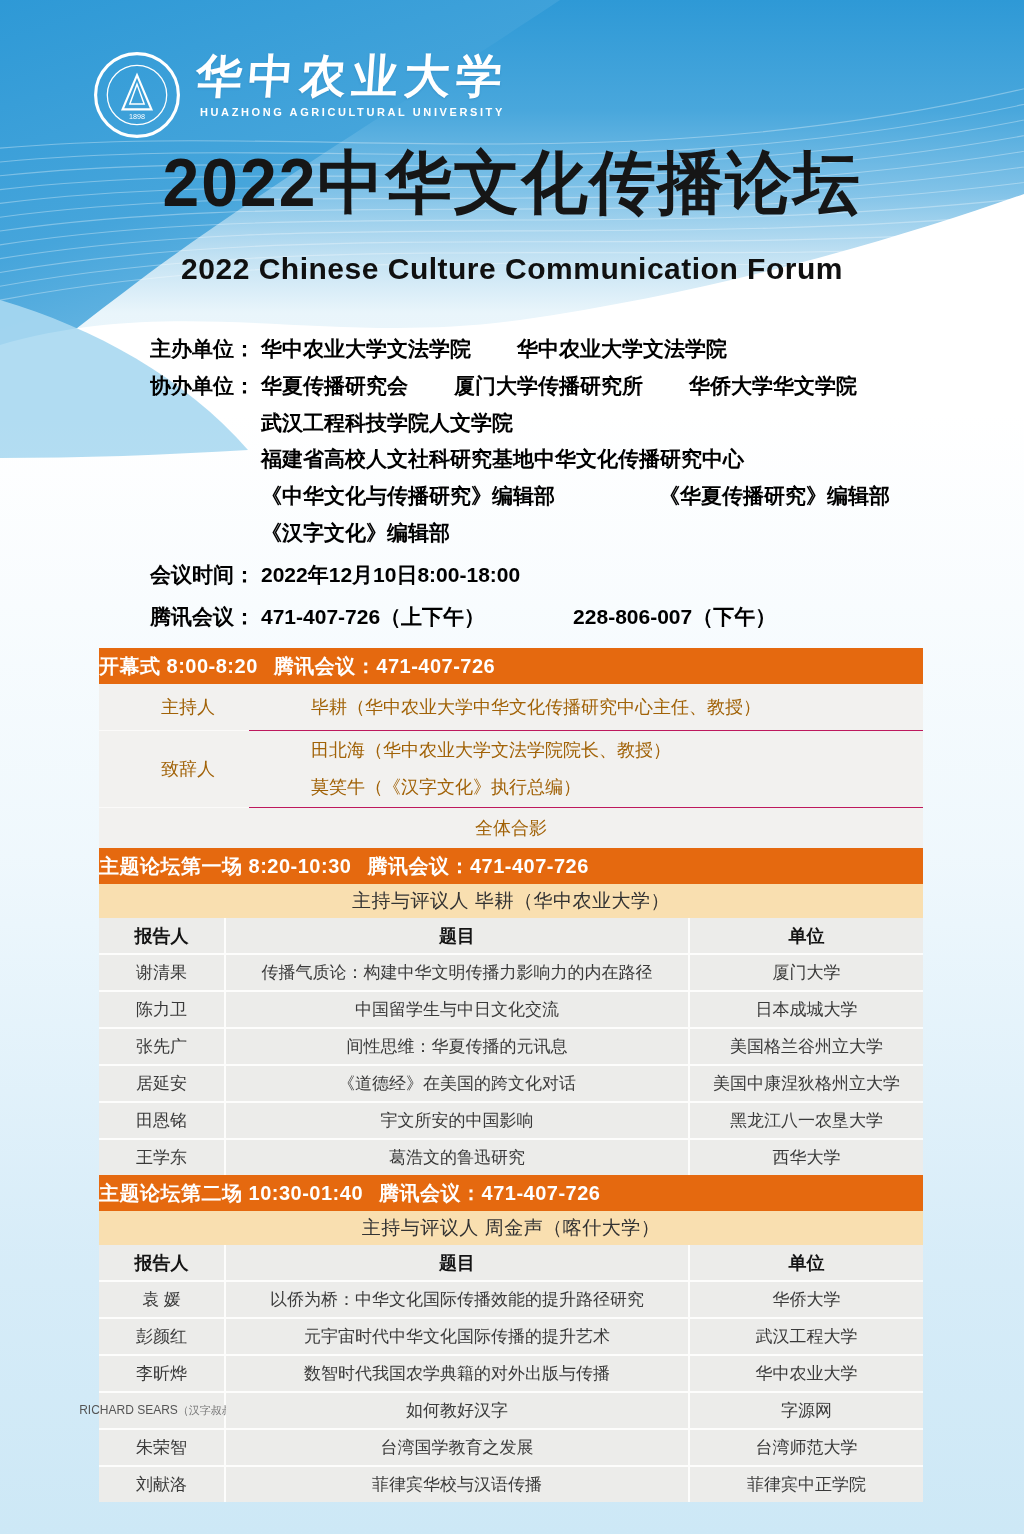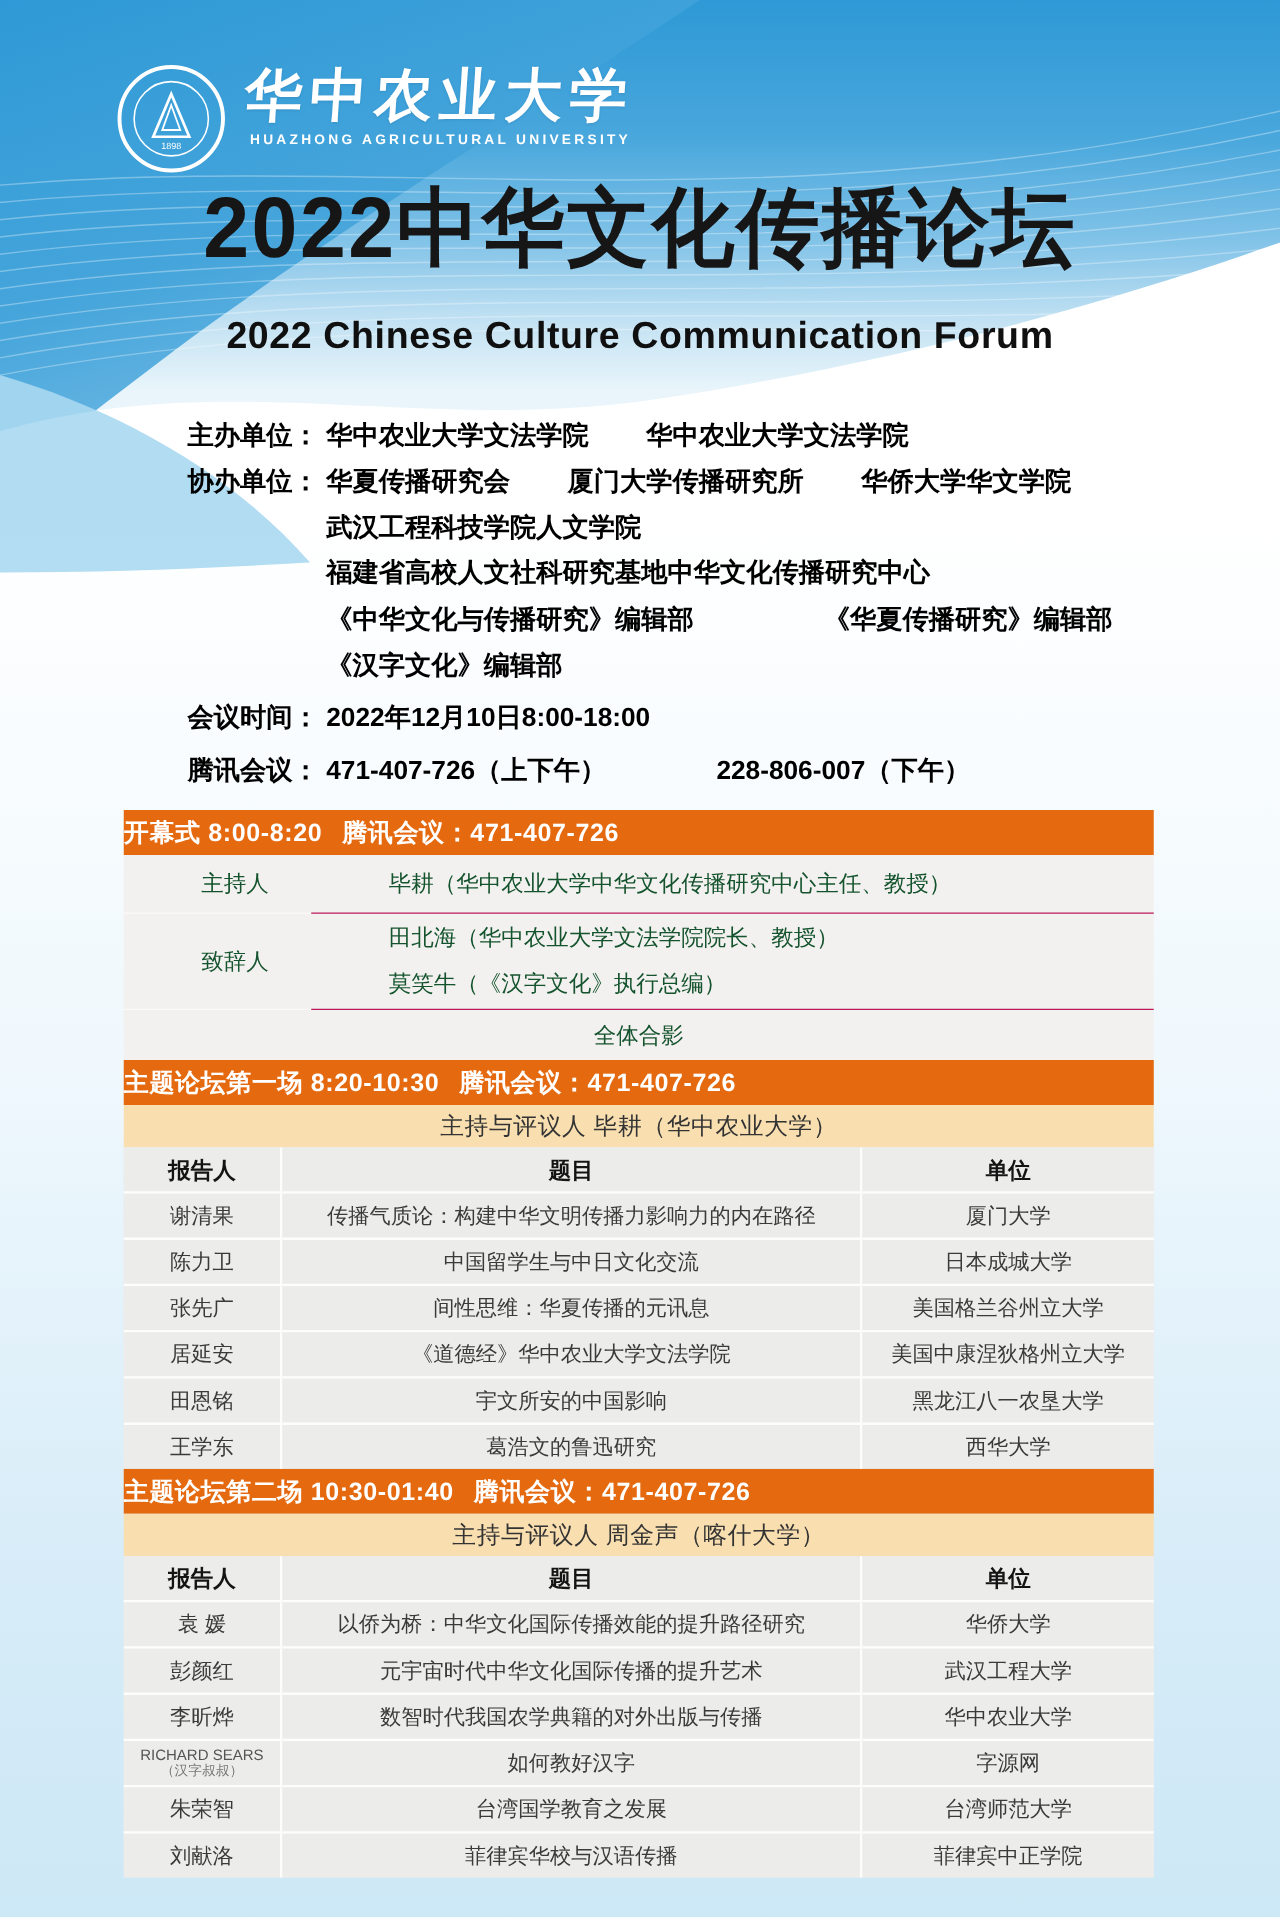"主持人" .open-grid { color: #14532d -> #a16207 }
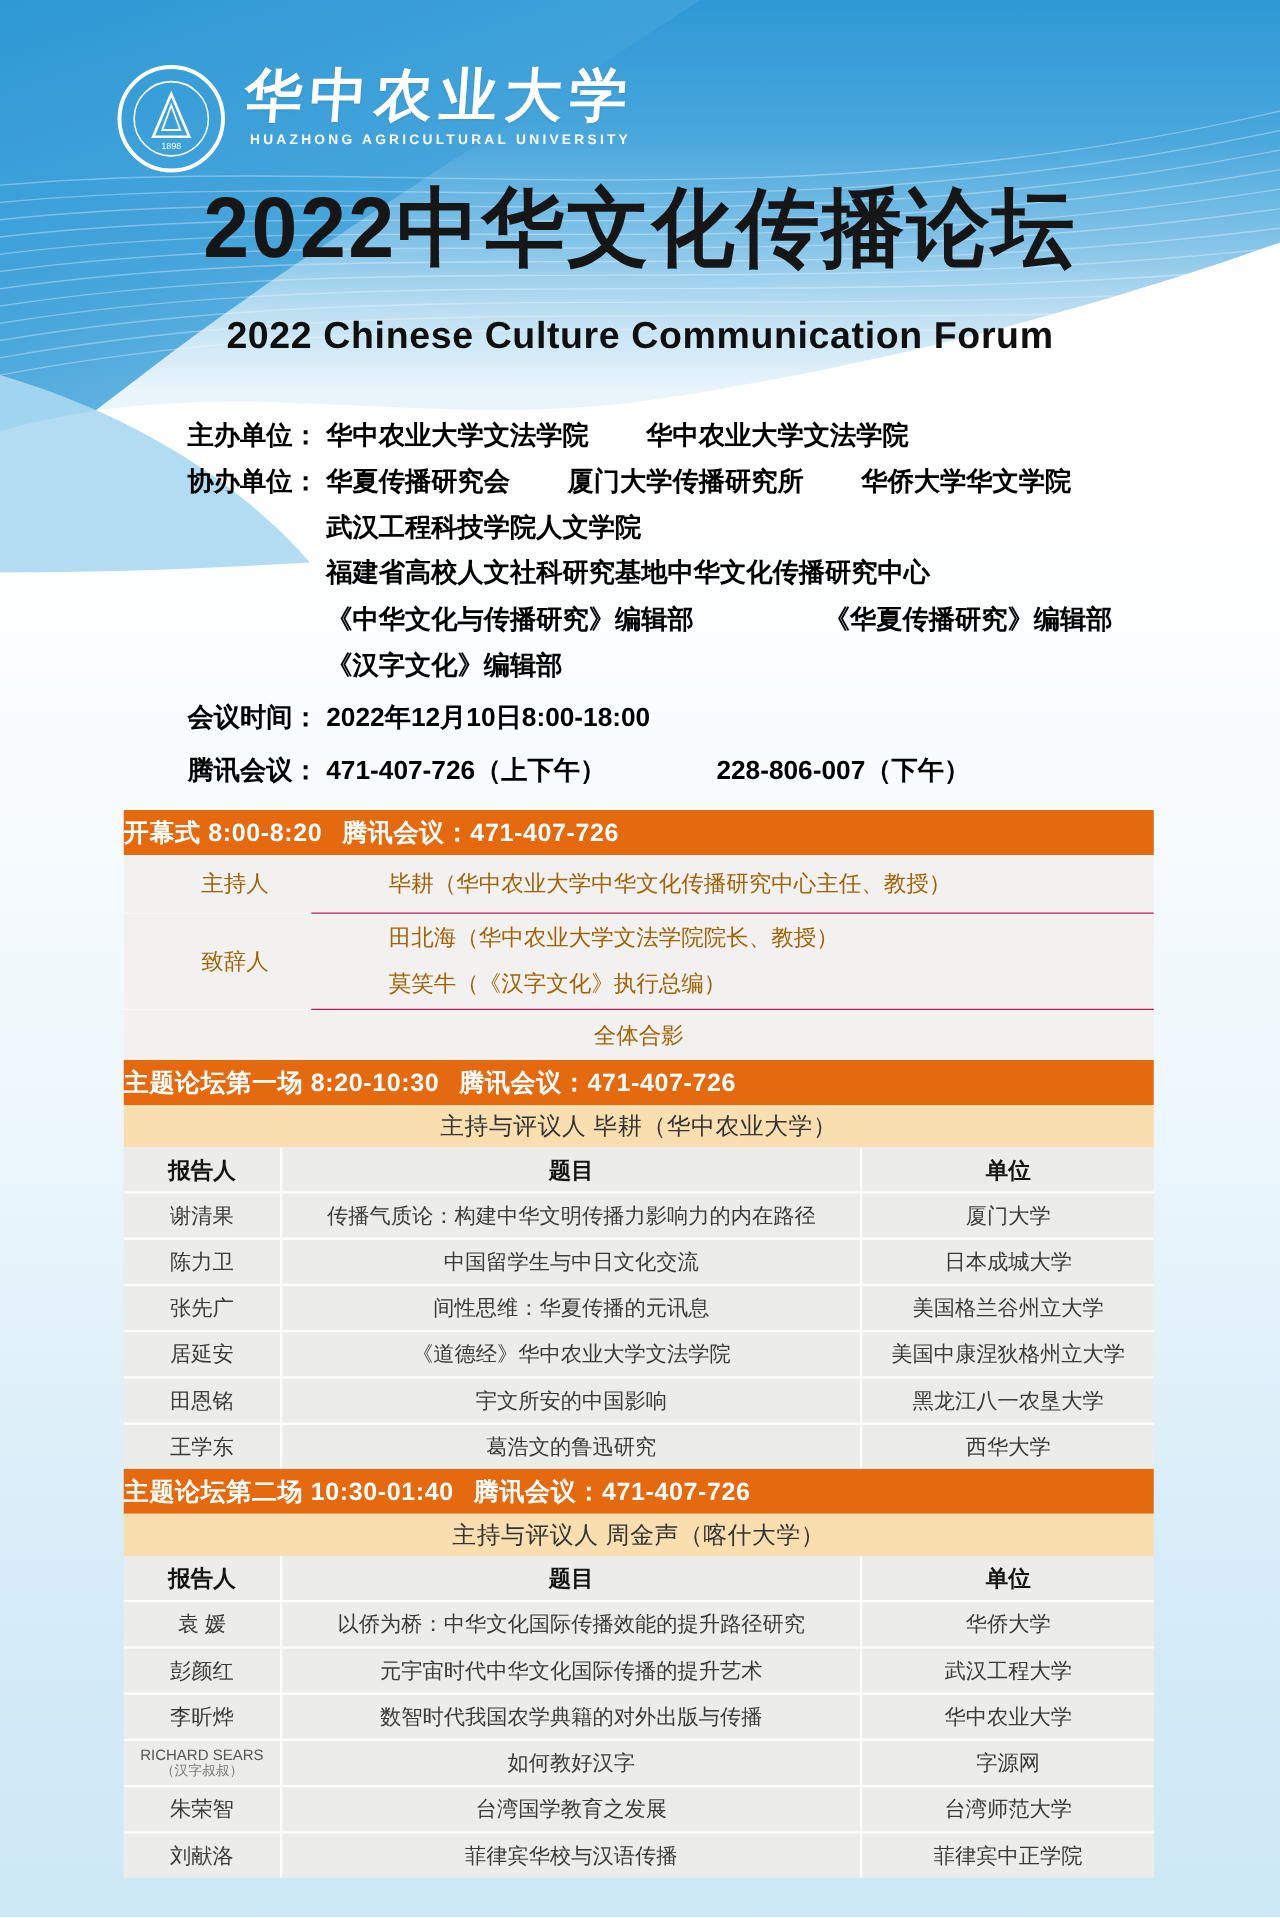"《道德经》华中农业大学文法学院" div.cell { text: 华中农业大学文法学院 -> 在美国的跨文化对话 }
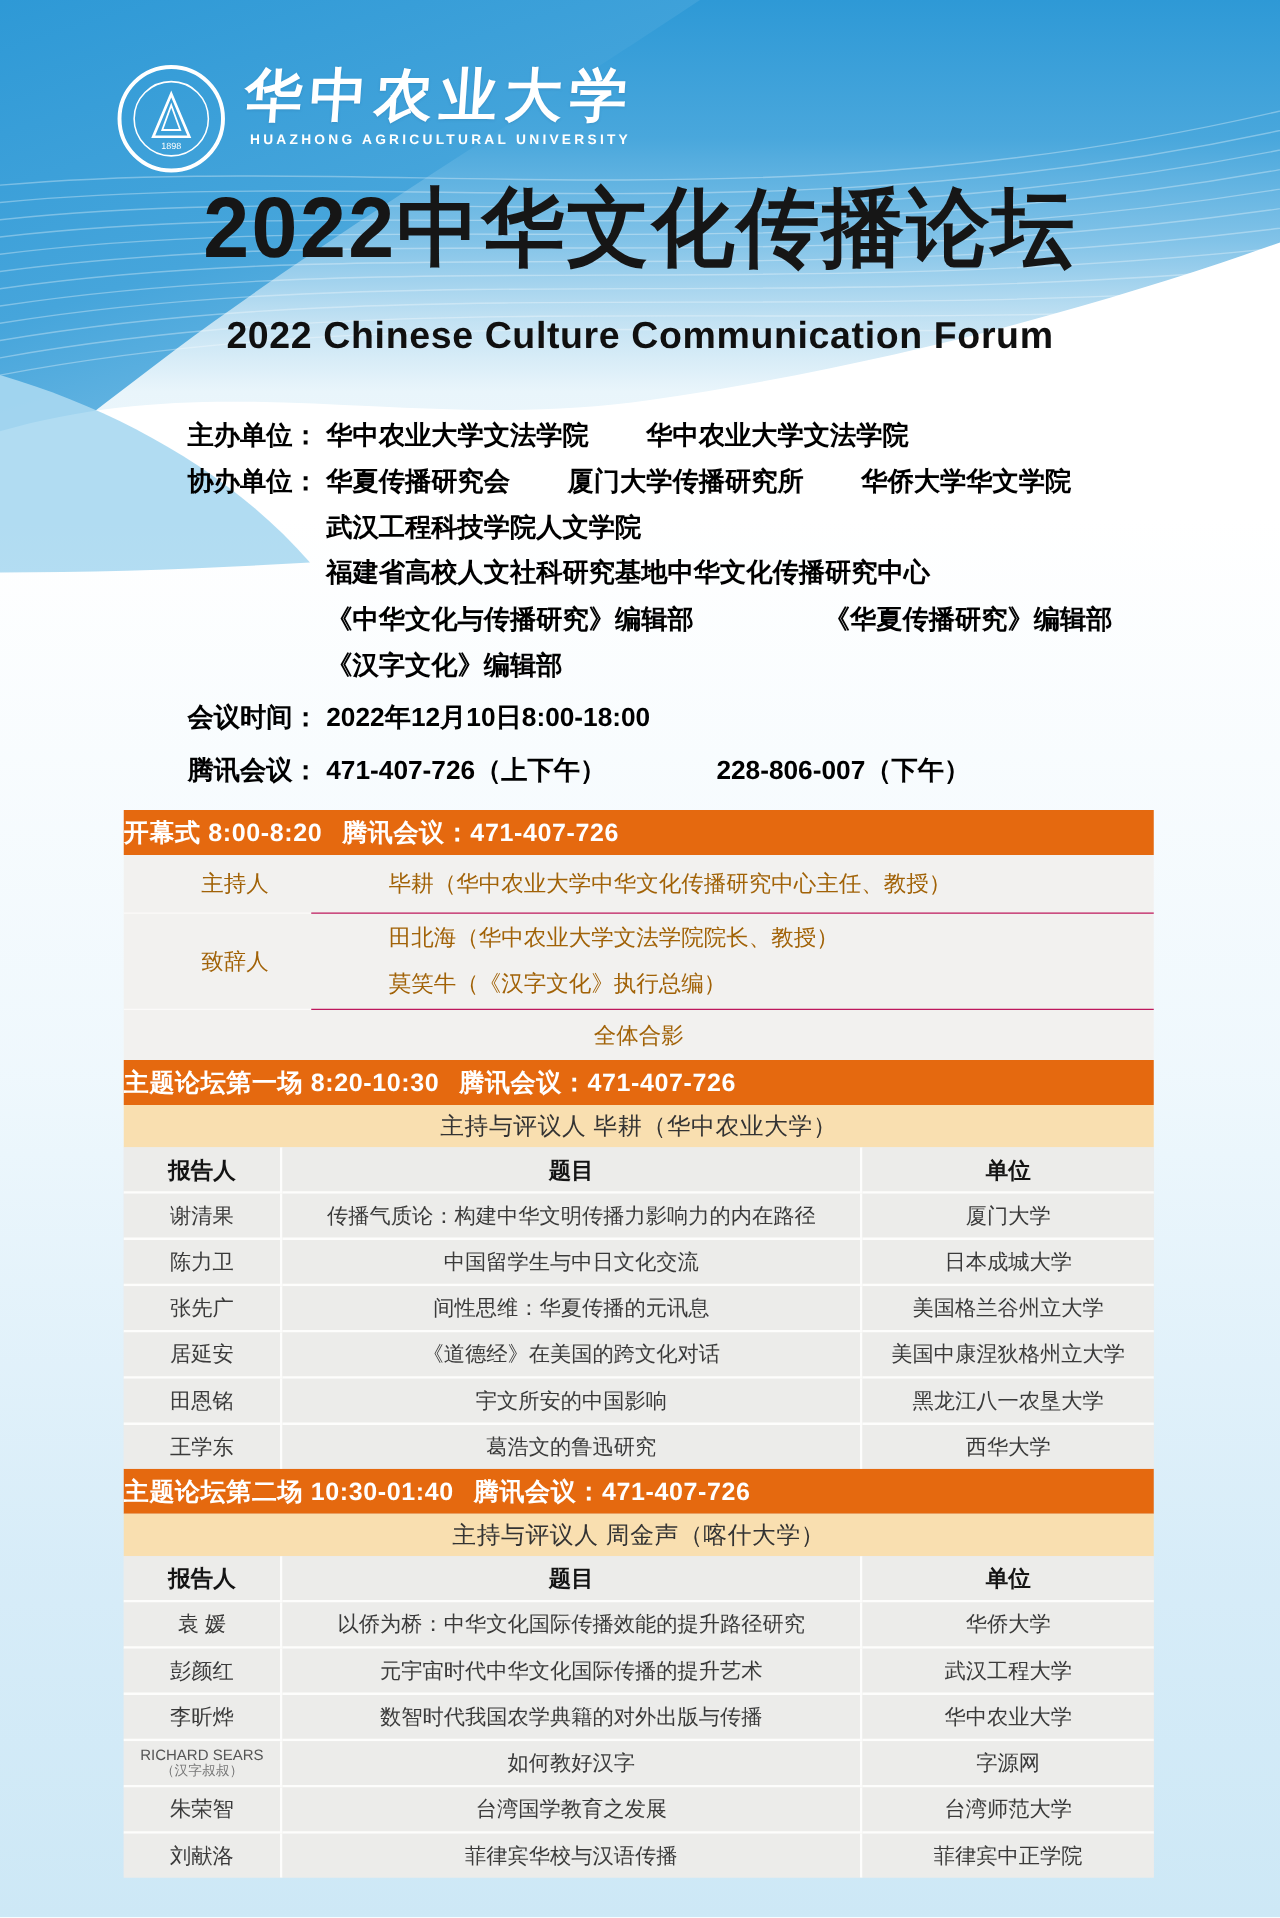"RICHARD SEARS" .name-two-line { flex-direction: column -> none }
